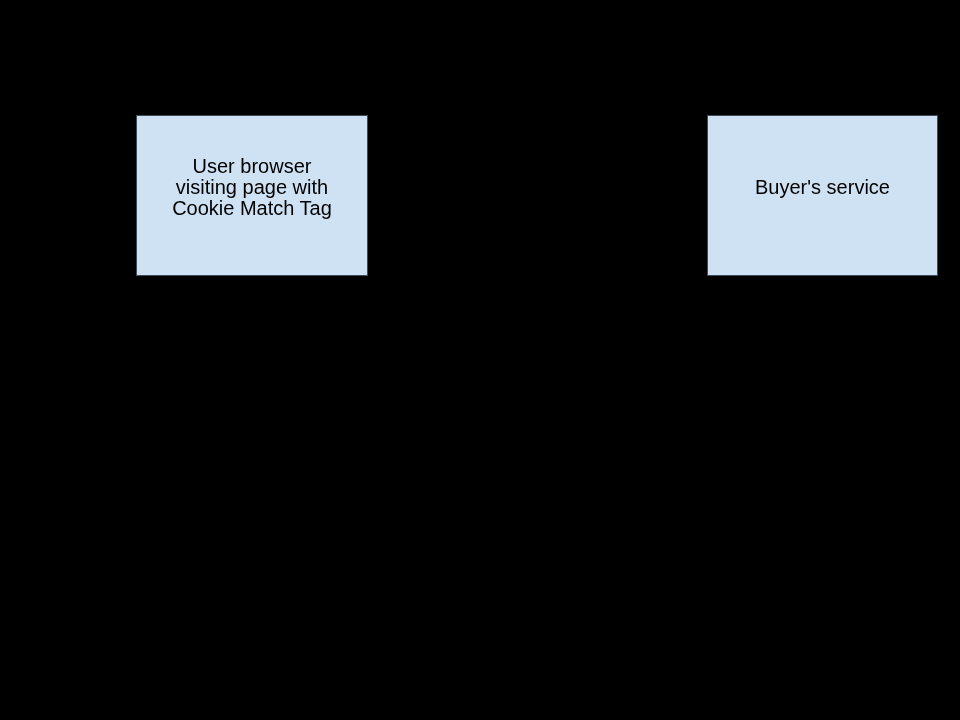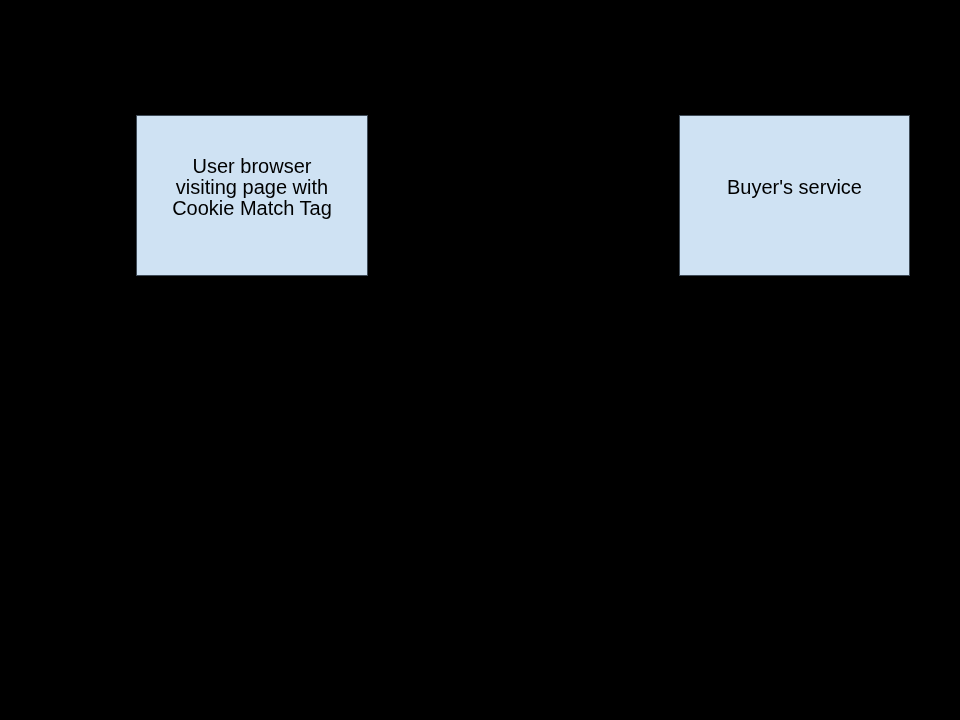"Buyer's service" #box-buyer { left: 679px -> 707px }
